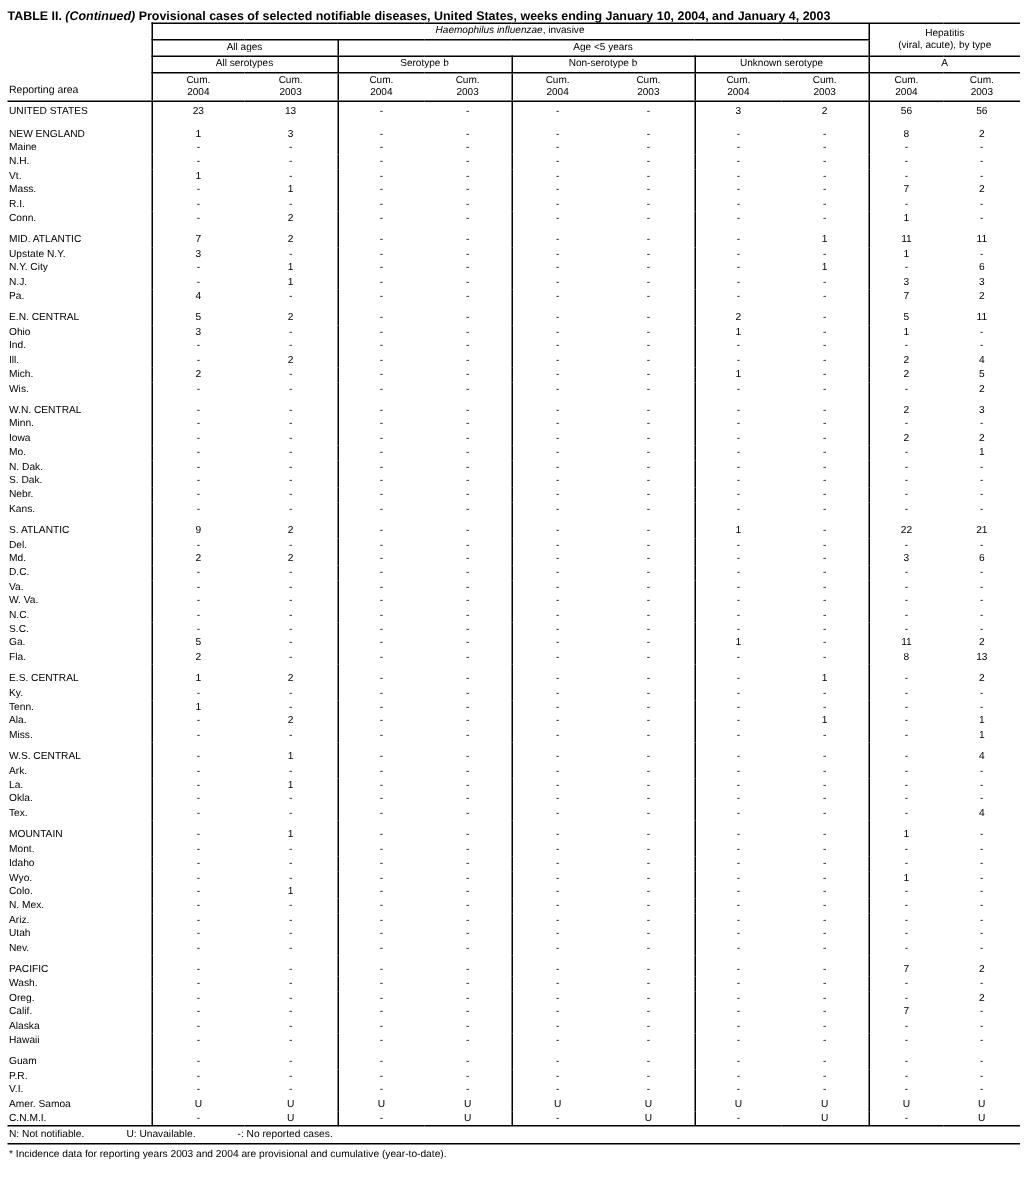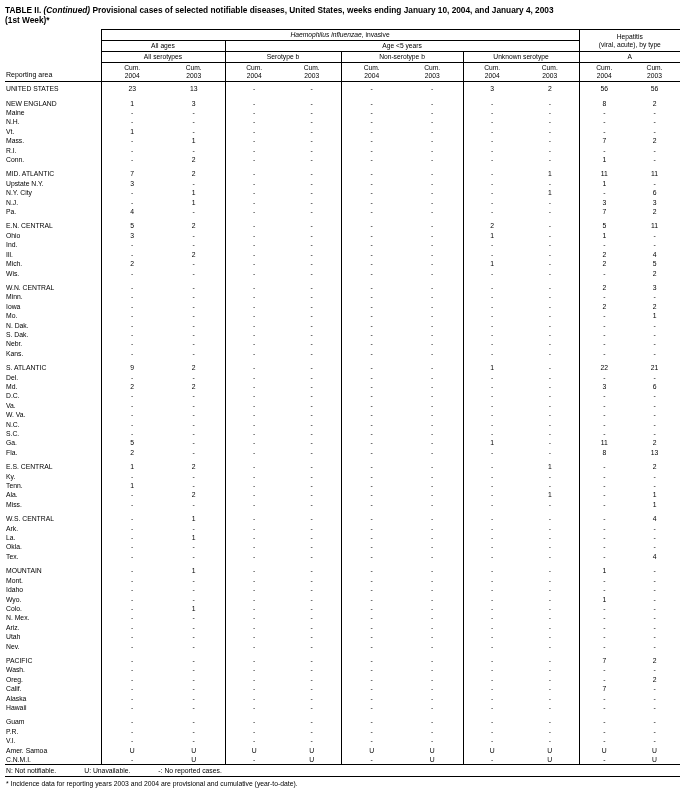"(1st Week)*" div.week-line { html: <div>(1st Week)*</div> -> none }
